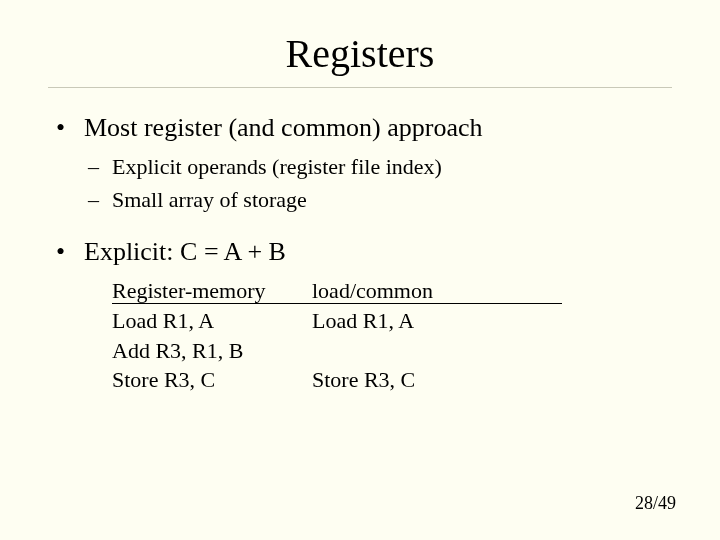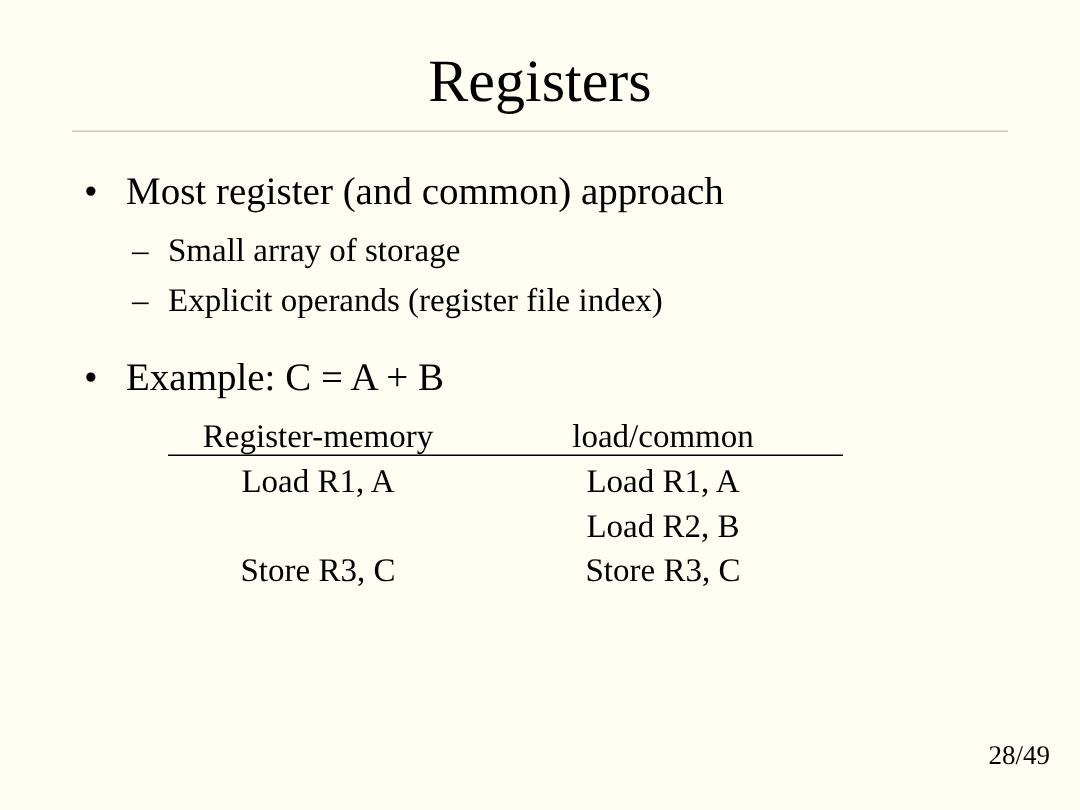"Small array of storage" div.sub { order: before "Explicit operands (register file index)" -> after "Explicit operands (register file index)" }
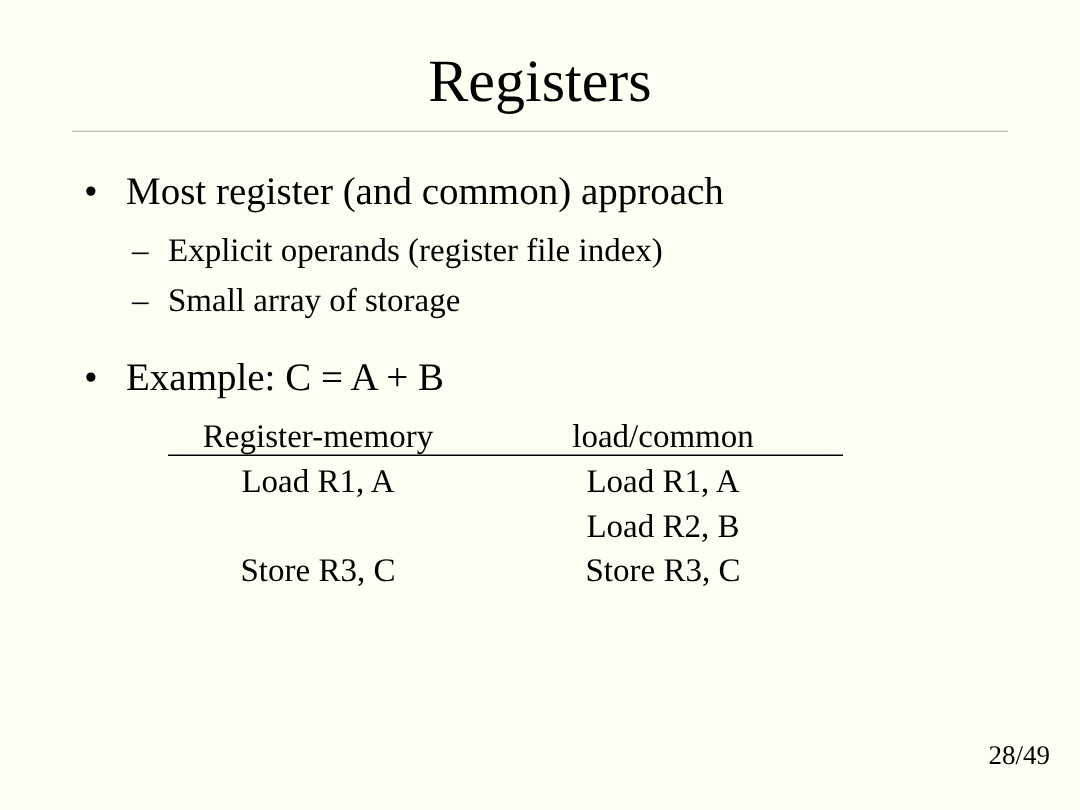"Example: C = A +" span { text: Example -> Explicit }
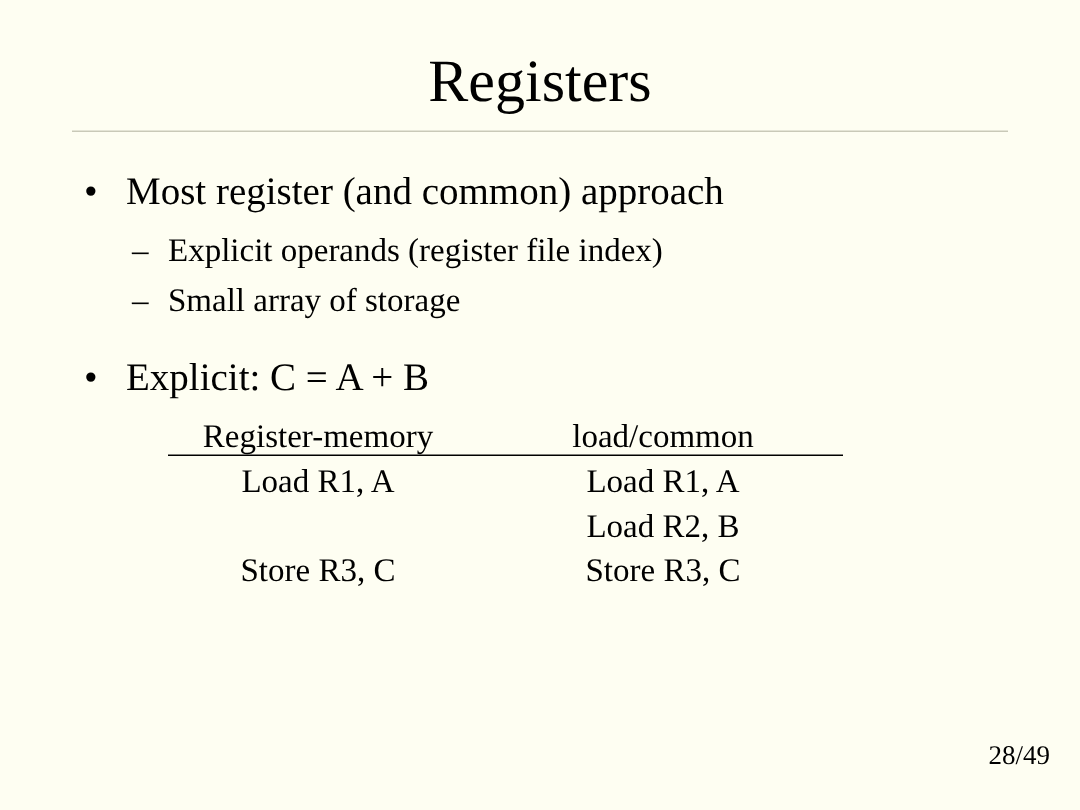"Register-memory" .table-block { text-align: center -> none }
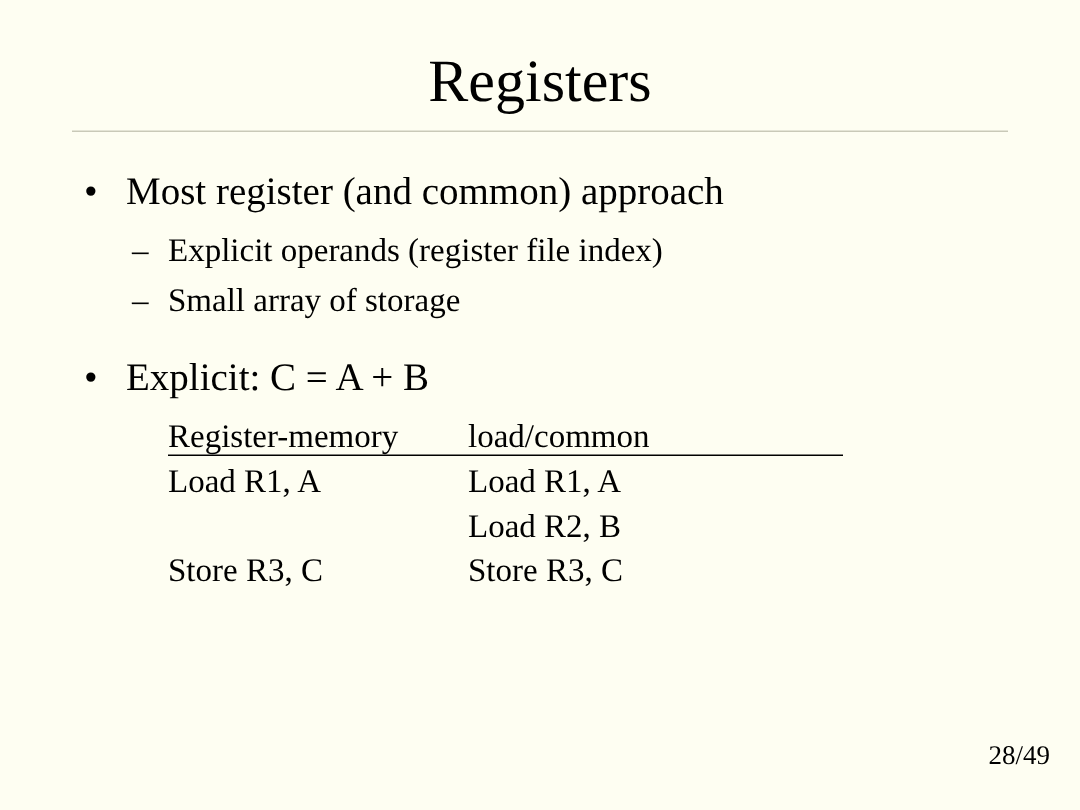"Add R3, R1, B" span.col-left { html: none -> <span>Add R3, R1, B</span> }
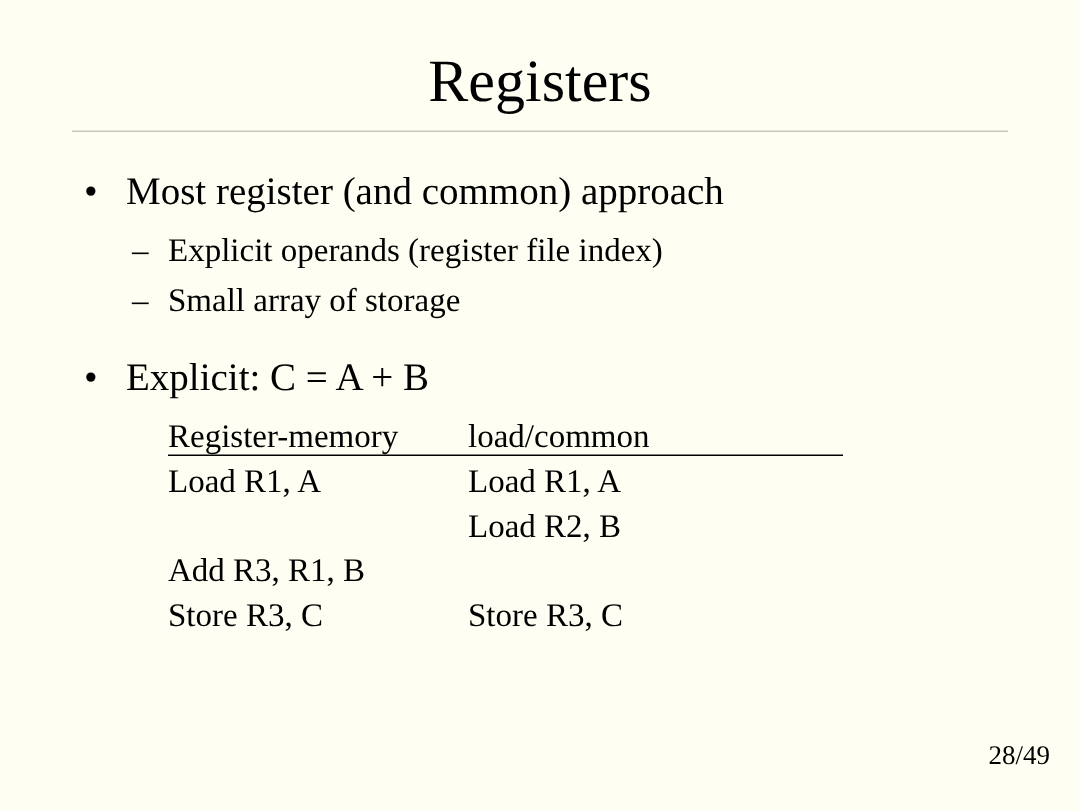"Load R2, B" span.col-right { html: <span>Load R2, B</span> -> none }
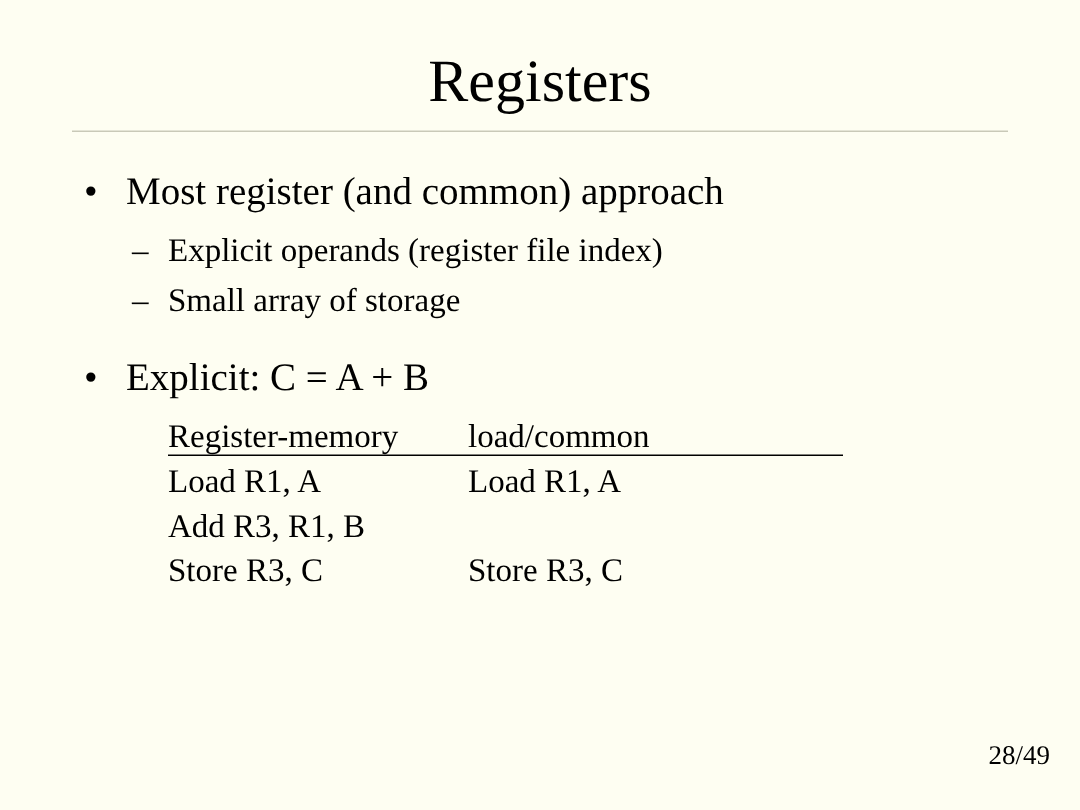"28/49" .pagenum { right: 20px -> 44px }
